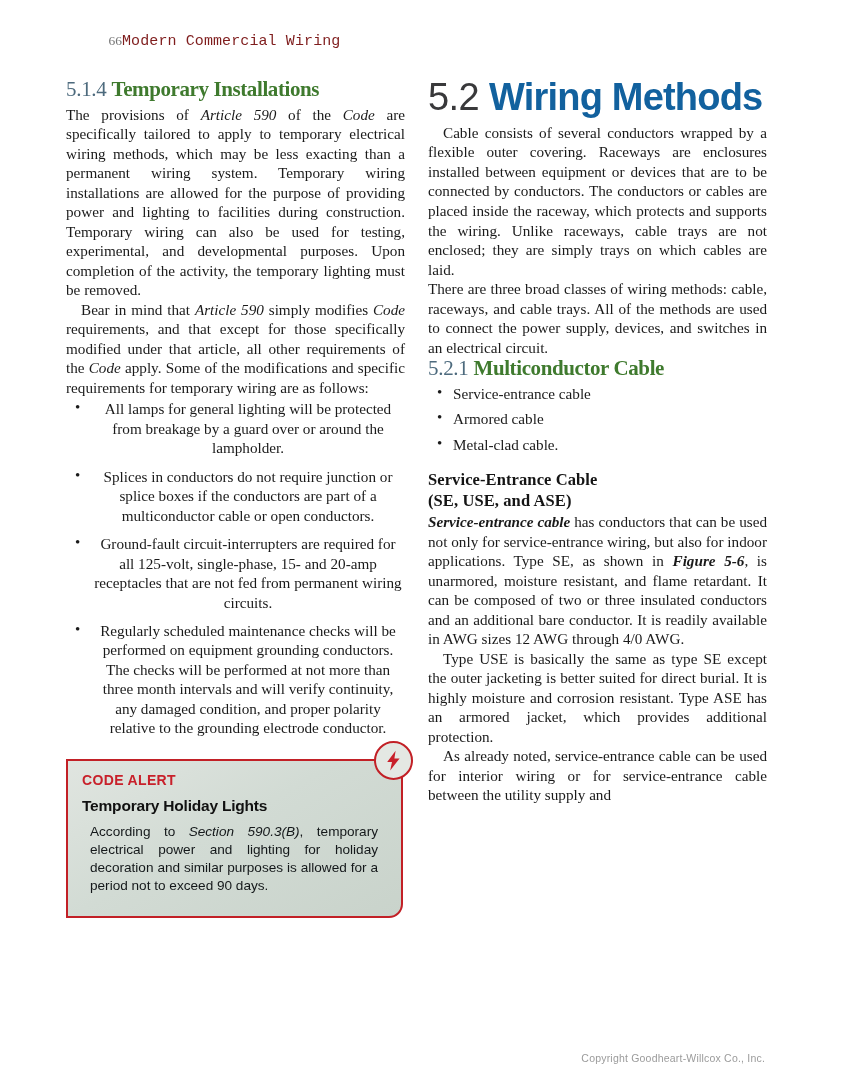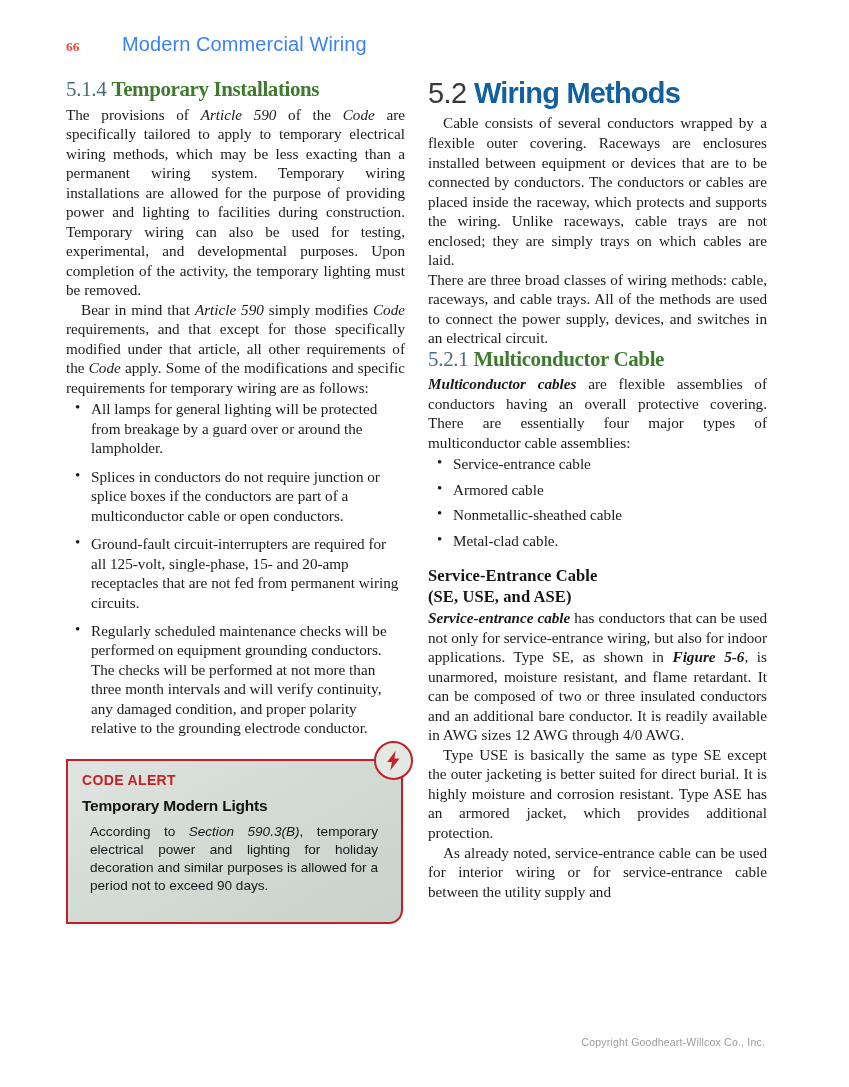"66" .folio { color: #ef4444 -> #737373; font-weight: bold -> normal; text-align: none -> right }
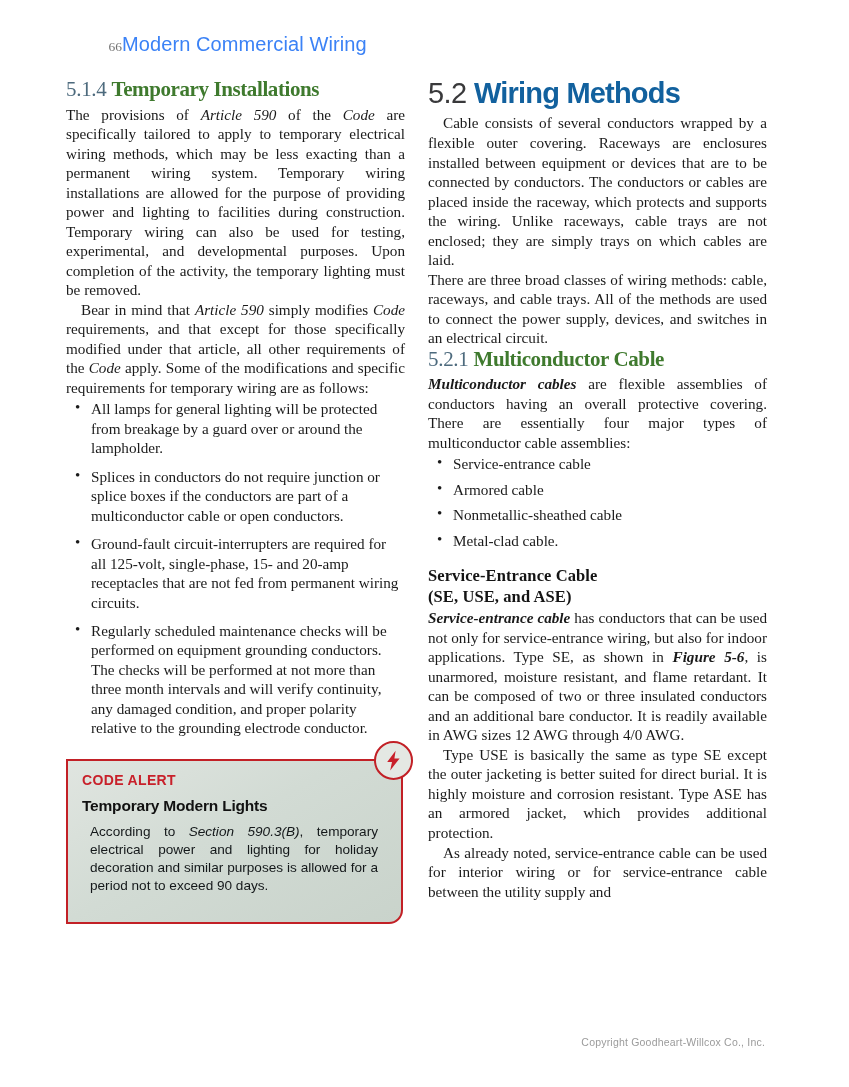"Modern Commercial Wiring" .book-title { color: #3b82f6 -> #7f1d1d; font-family: Liberation Sans, sans-serif -> Liberation Mono, monospace; font-size: 20px -> 15px }
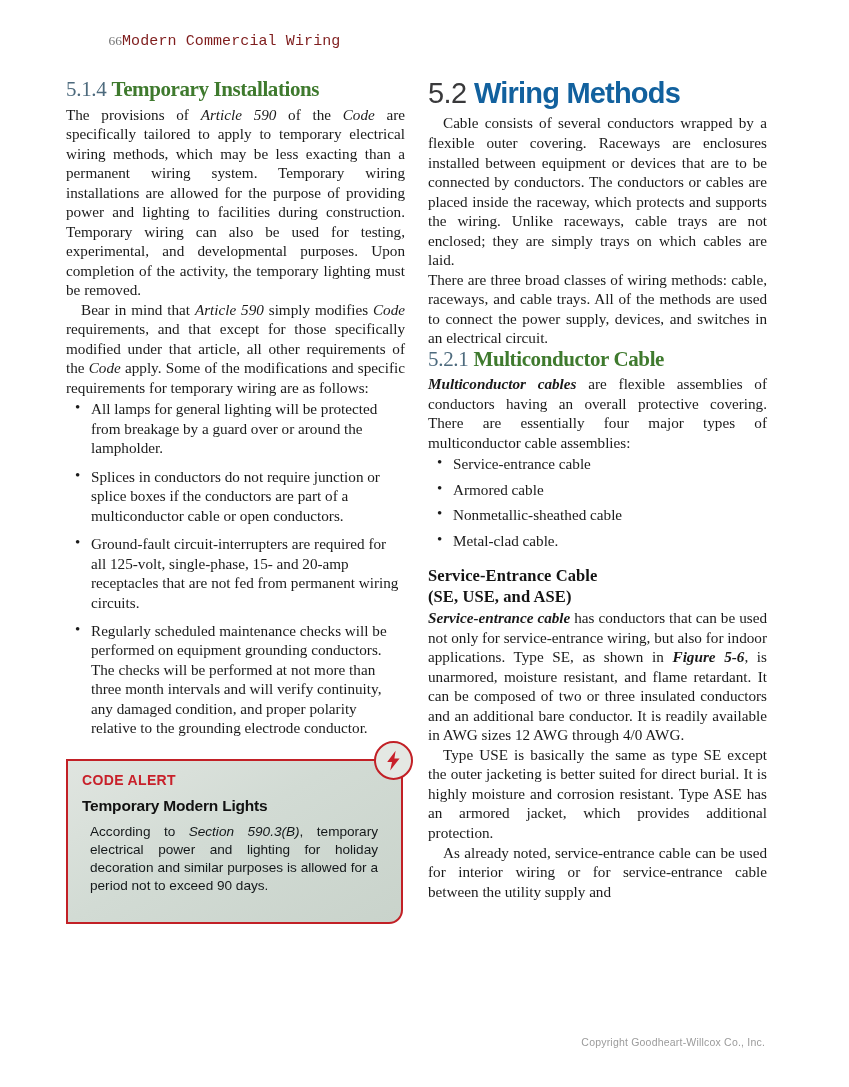"5.2 Wiring Methods" h1.chapter-head { font-size: 29px -> 38px }
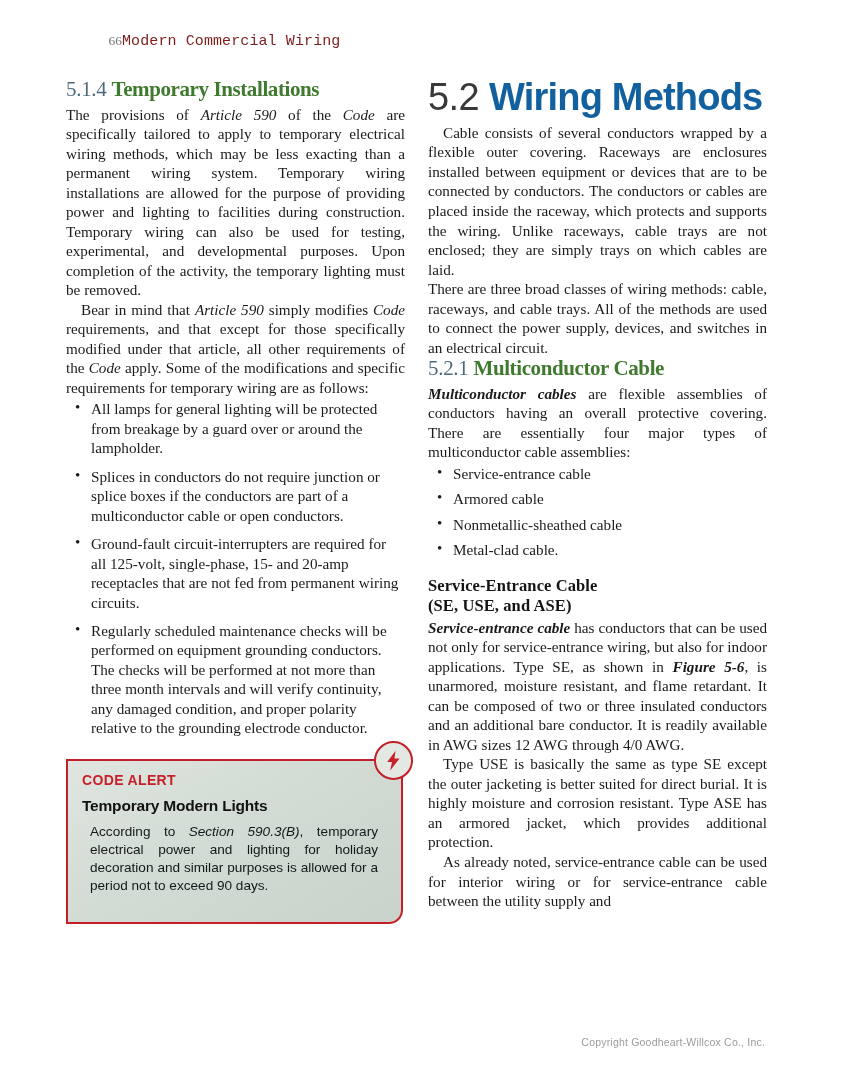"Multiconductor cables are flexible" p.body { html: <p><span>Multiconductor cables</span> are flexible assemblies of conductors having an overall protective covering. There are essentially four major types of multiconductor cable assemblies:</p> -> none }
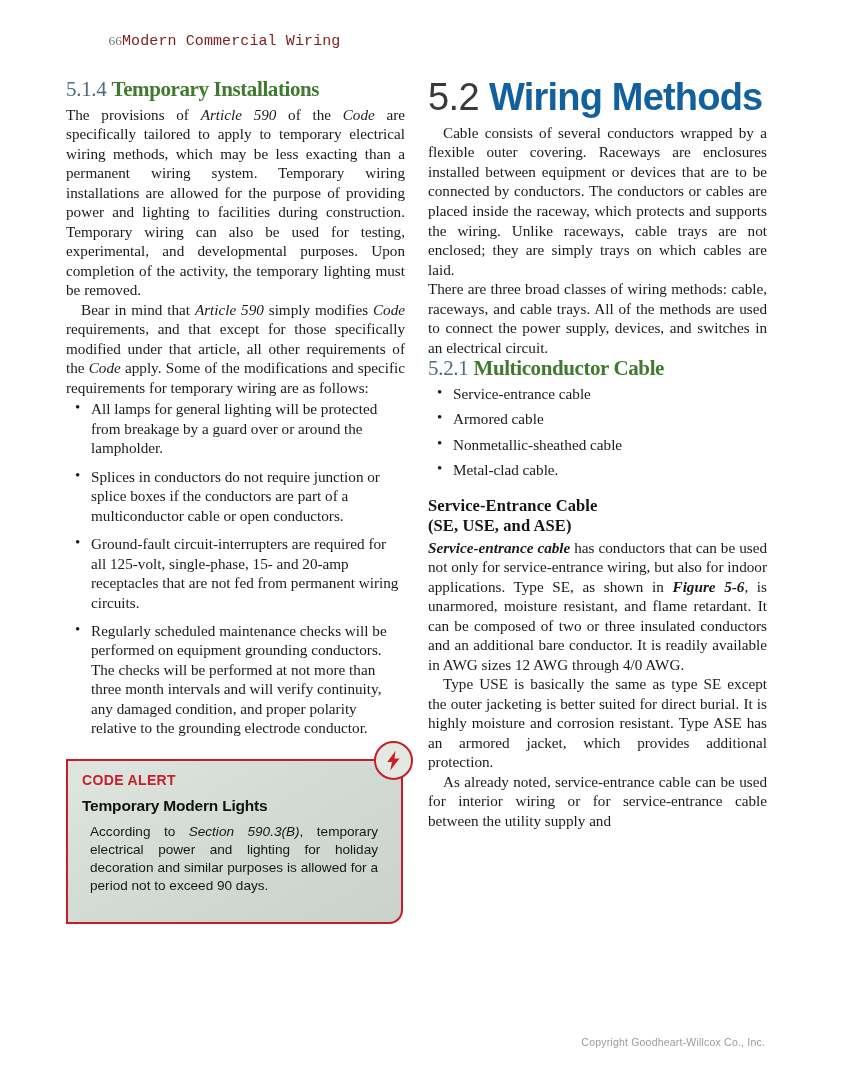"All lamps for general lighting" ul.bullets.tight li { text-align: none -> center }
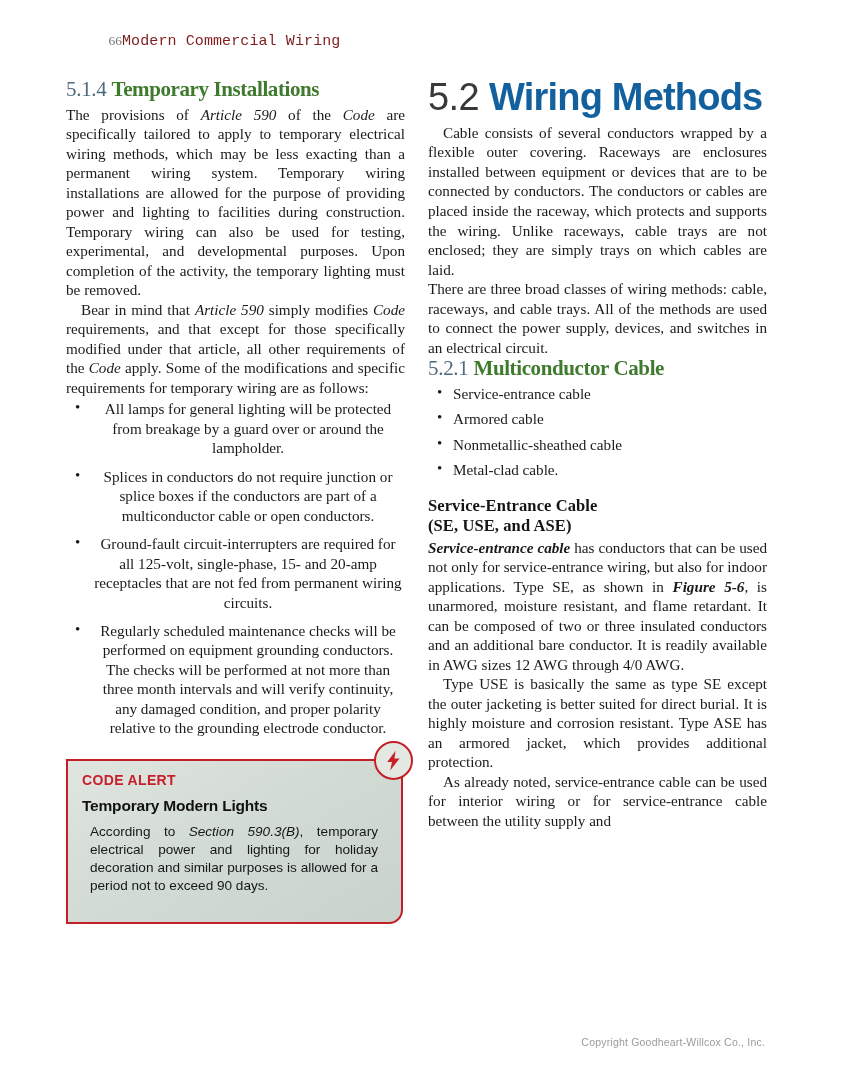"Nonmetallic-sheathed cable" li { html: <li>Nonmetallic-sheathed cable</li> -> none }
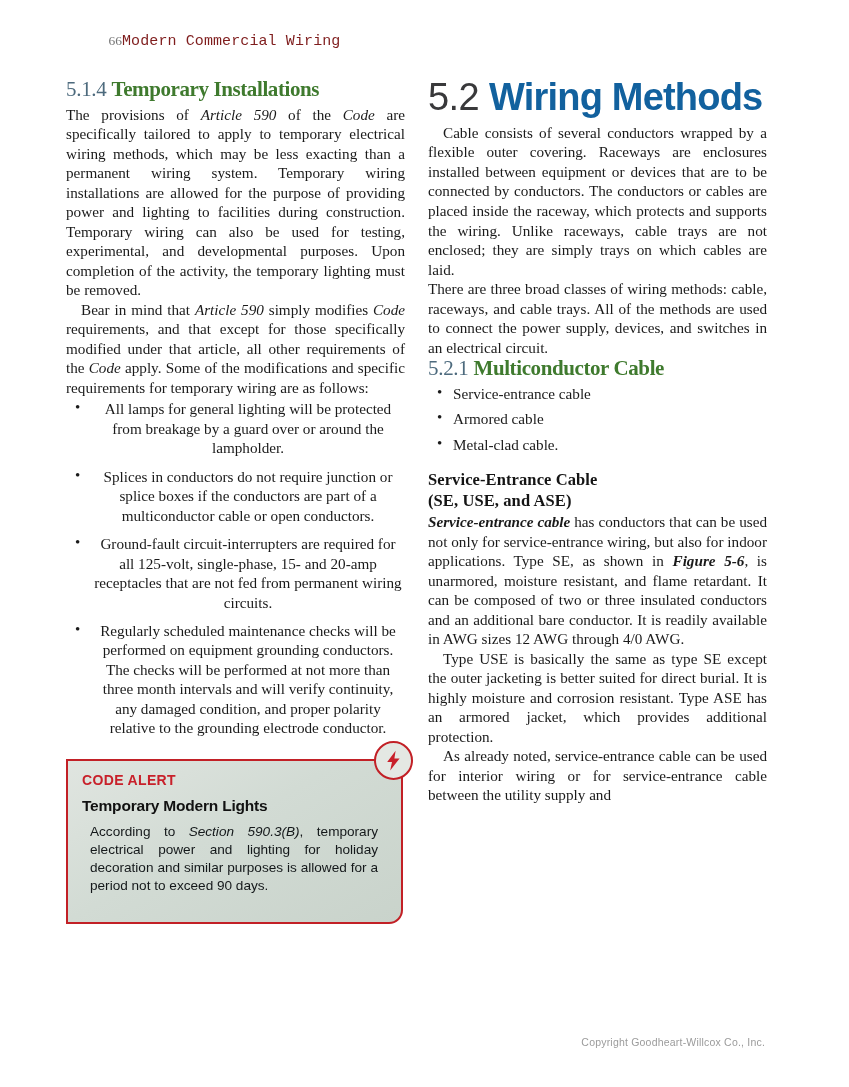"CODE ALERT" .code-alert { padding: 11px 15px 18px 14px -> 11px 15px 12px 14px }
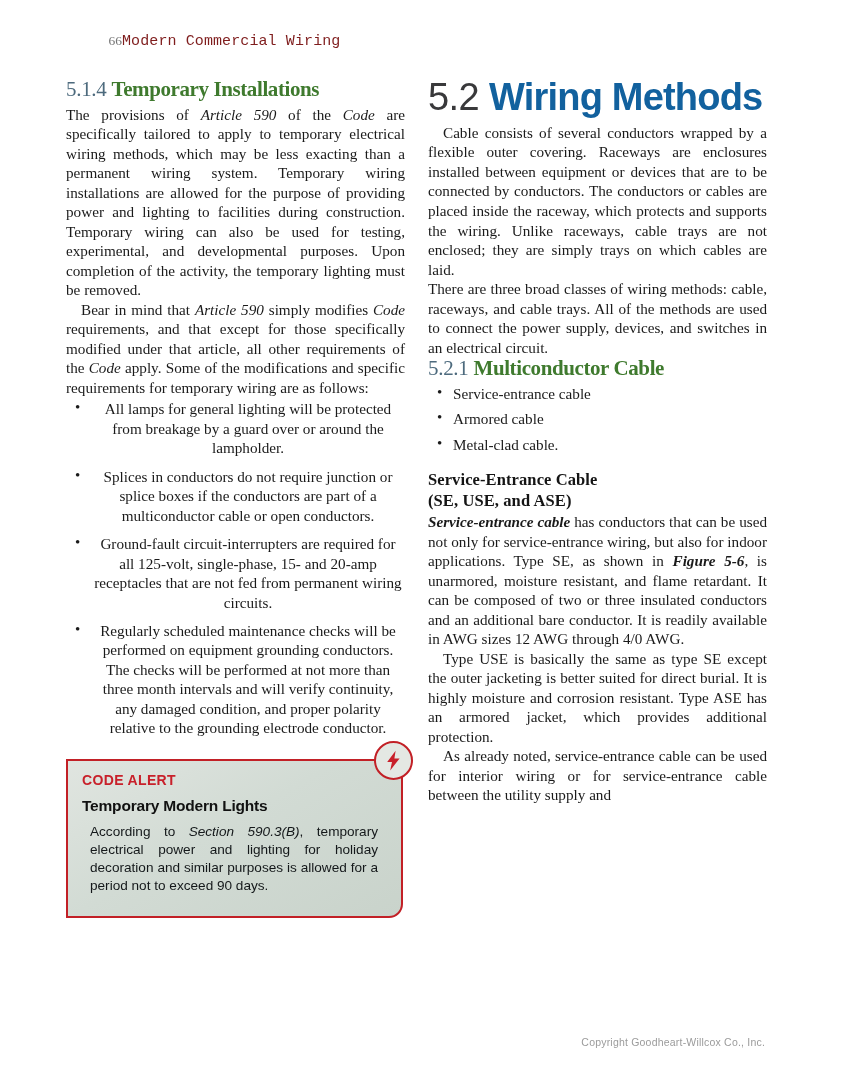"Temporary Modern Lights" p.alert-title { text: Modern -> Holiday }
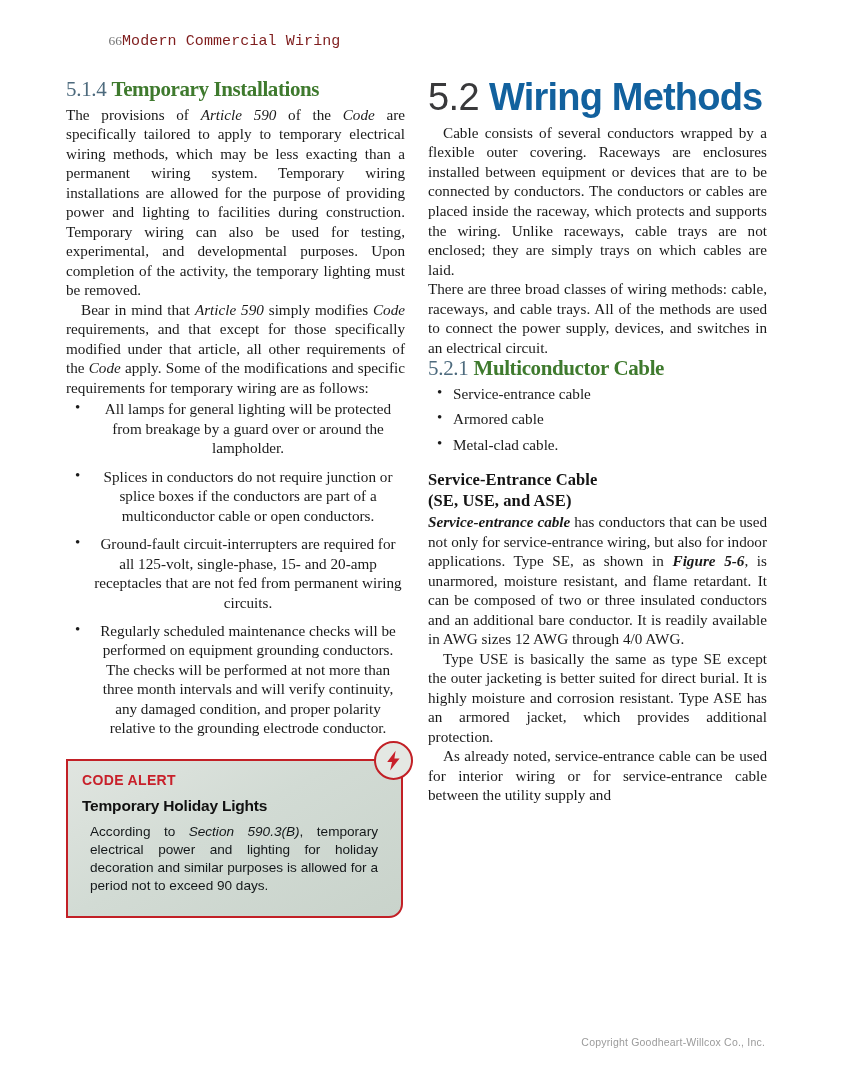"Copyright Goodheart-Willcox Co., Inc." .footer-copyright { bottom: 39px -> 23px }
